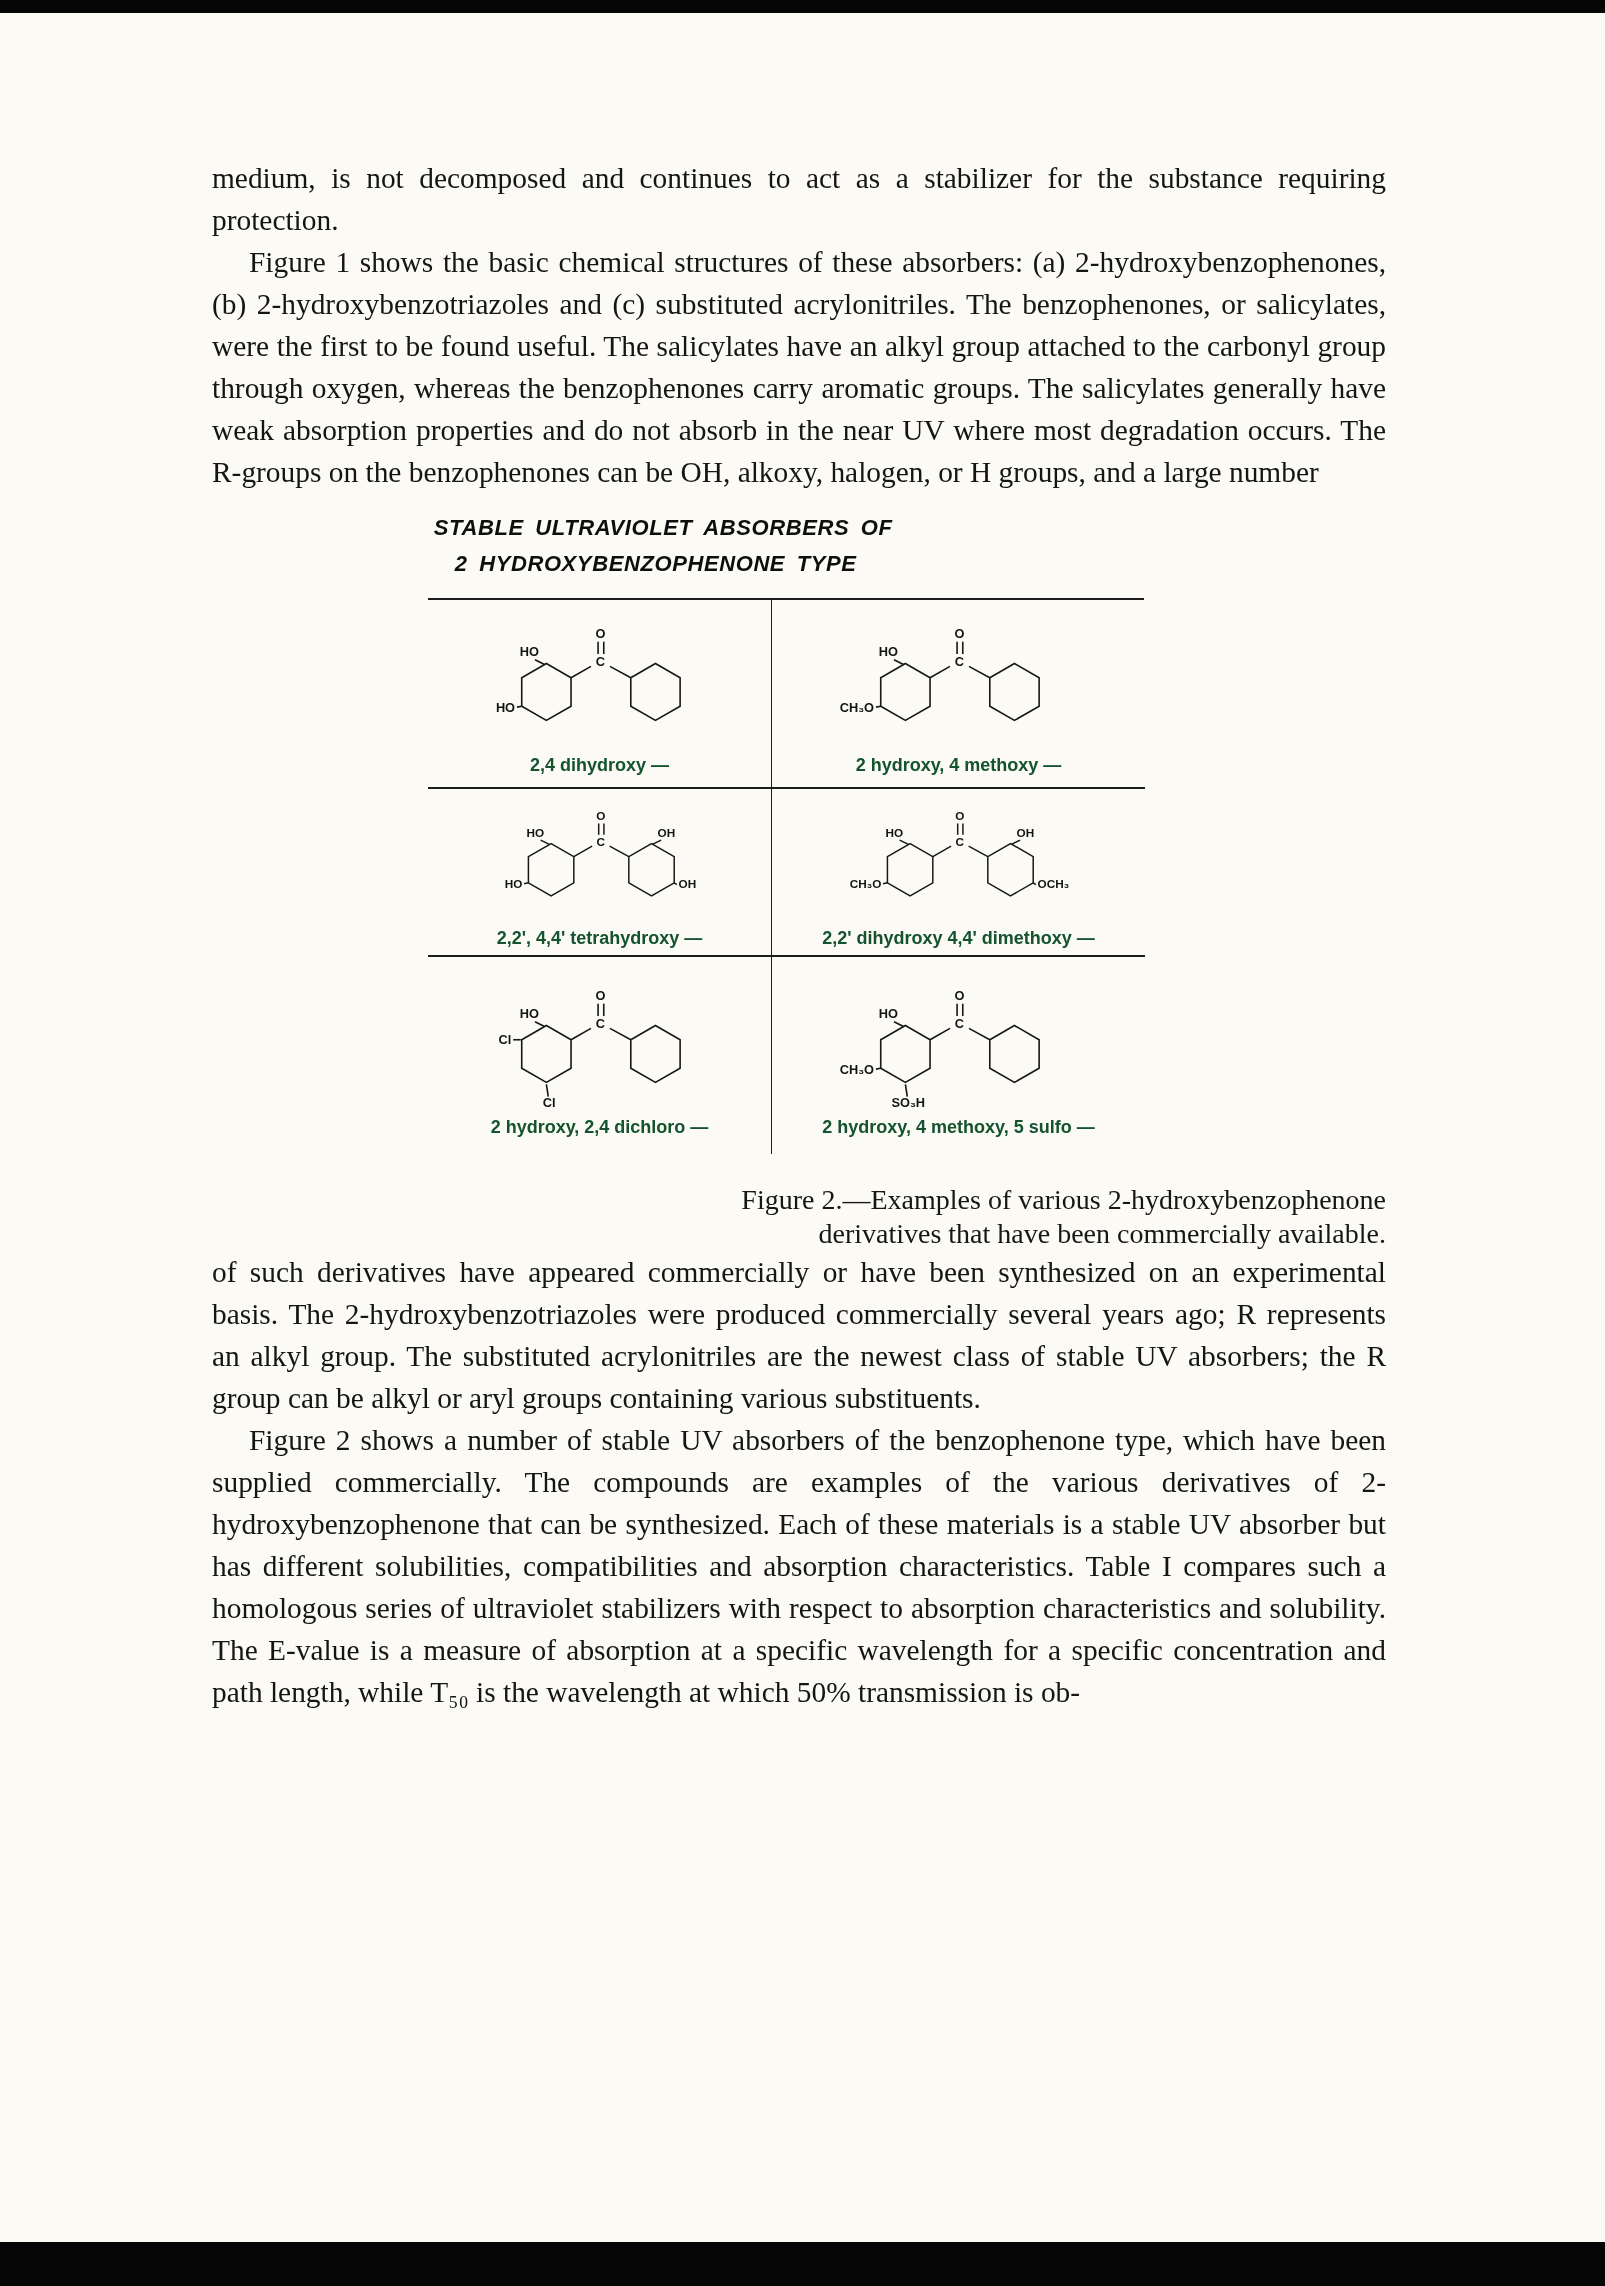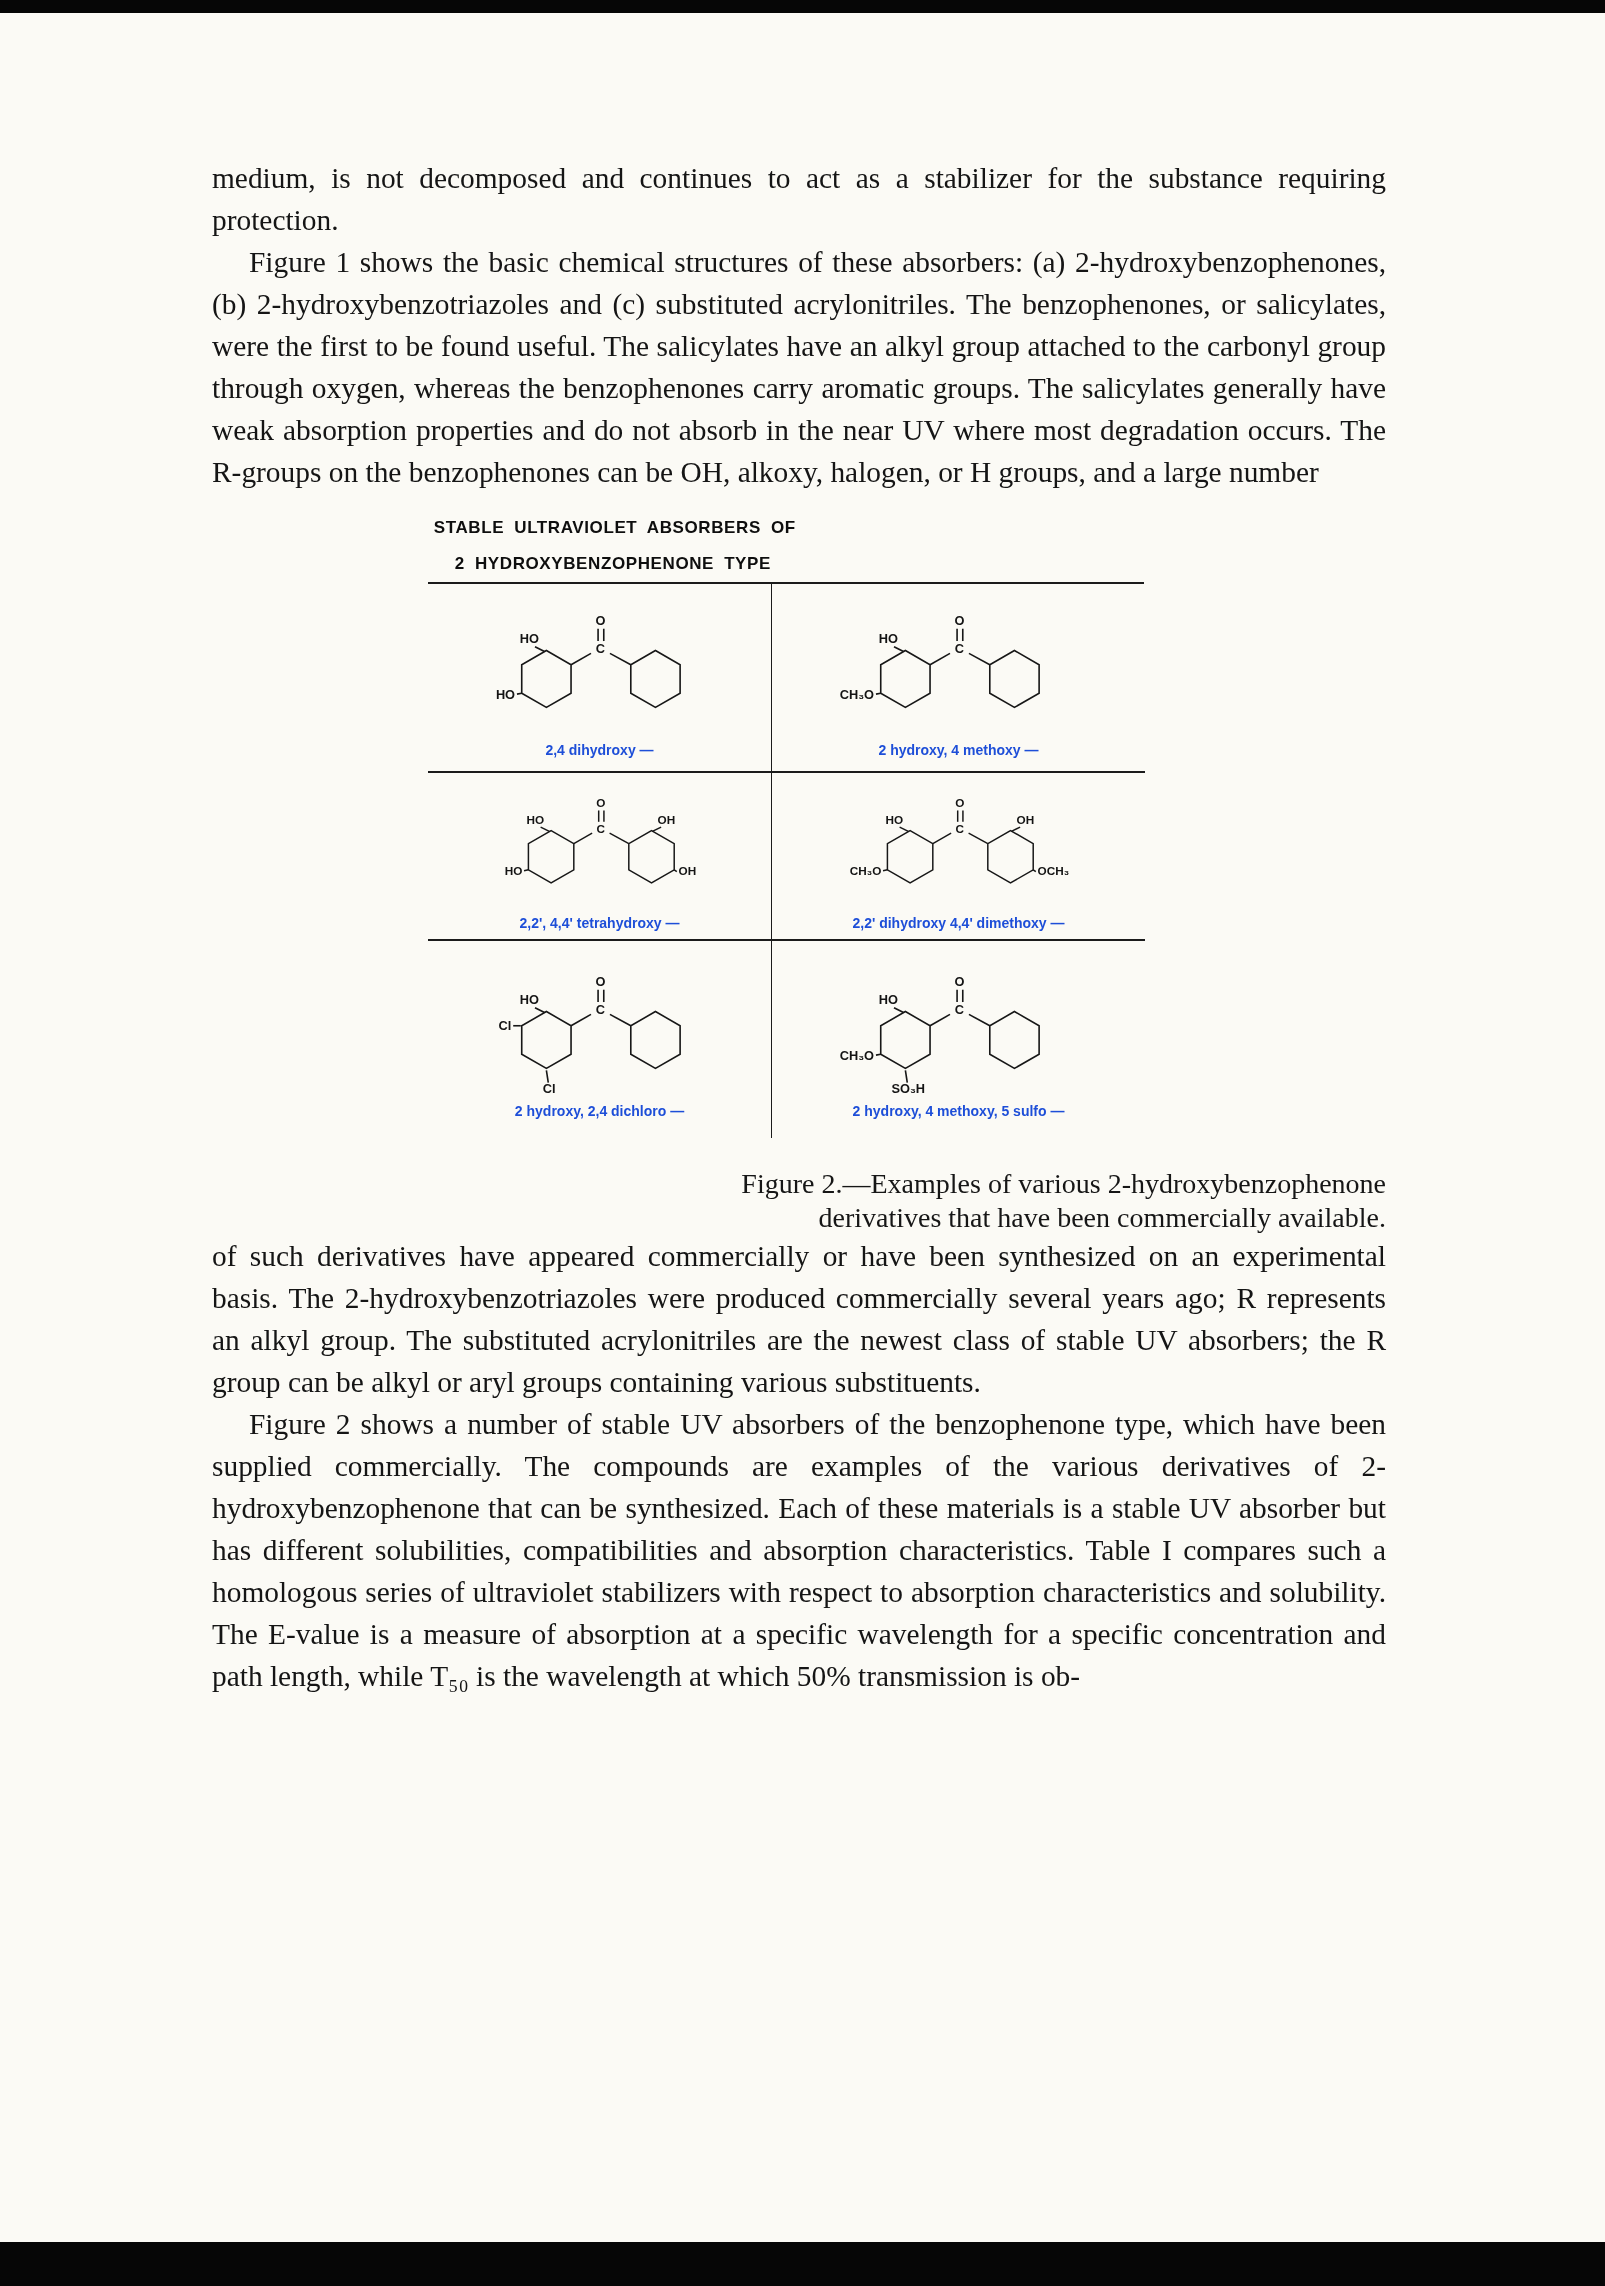"STABLE ULTRAVIOLET ABSORBERS OF" .fig-title { font-size: 17px -> 22px; font-style: none -> italic; margin-bottom: 0 -> 16px }
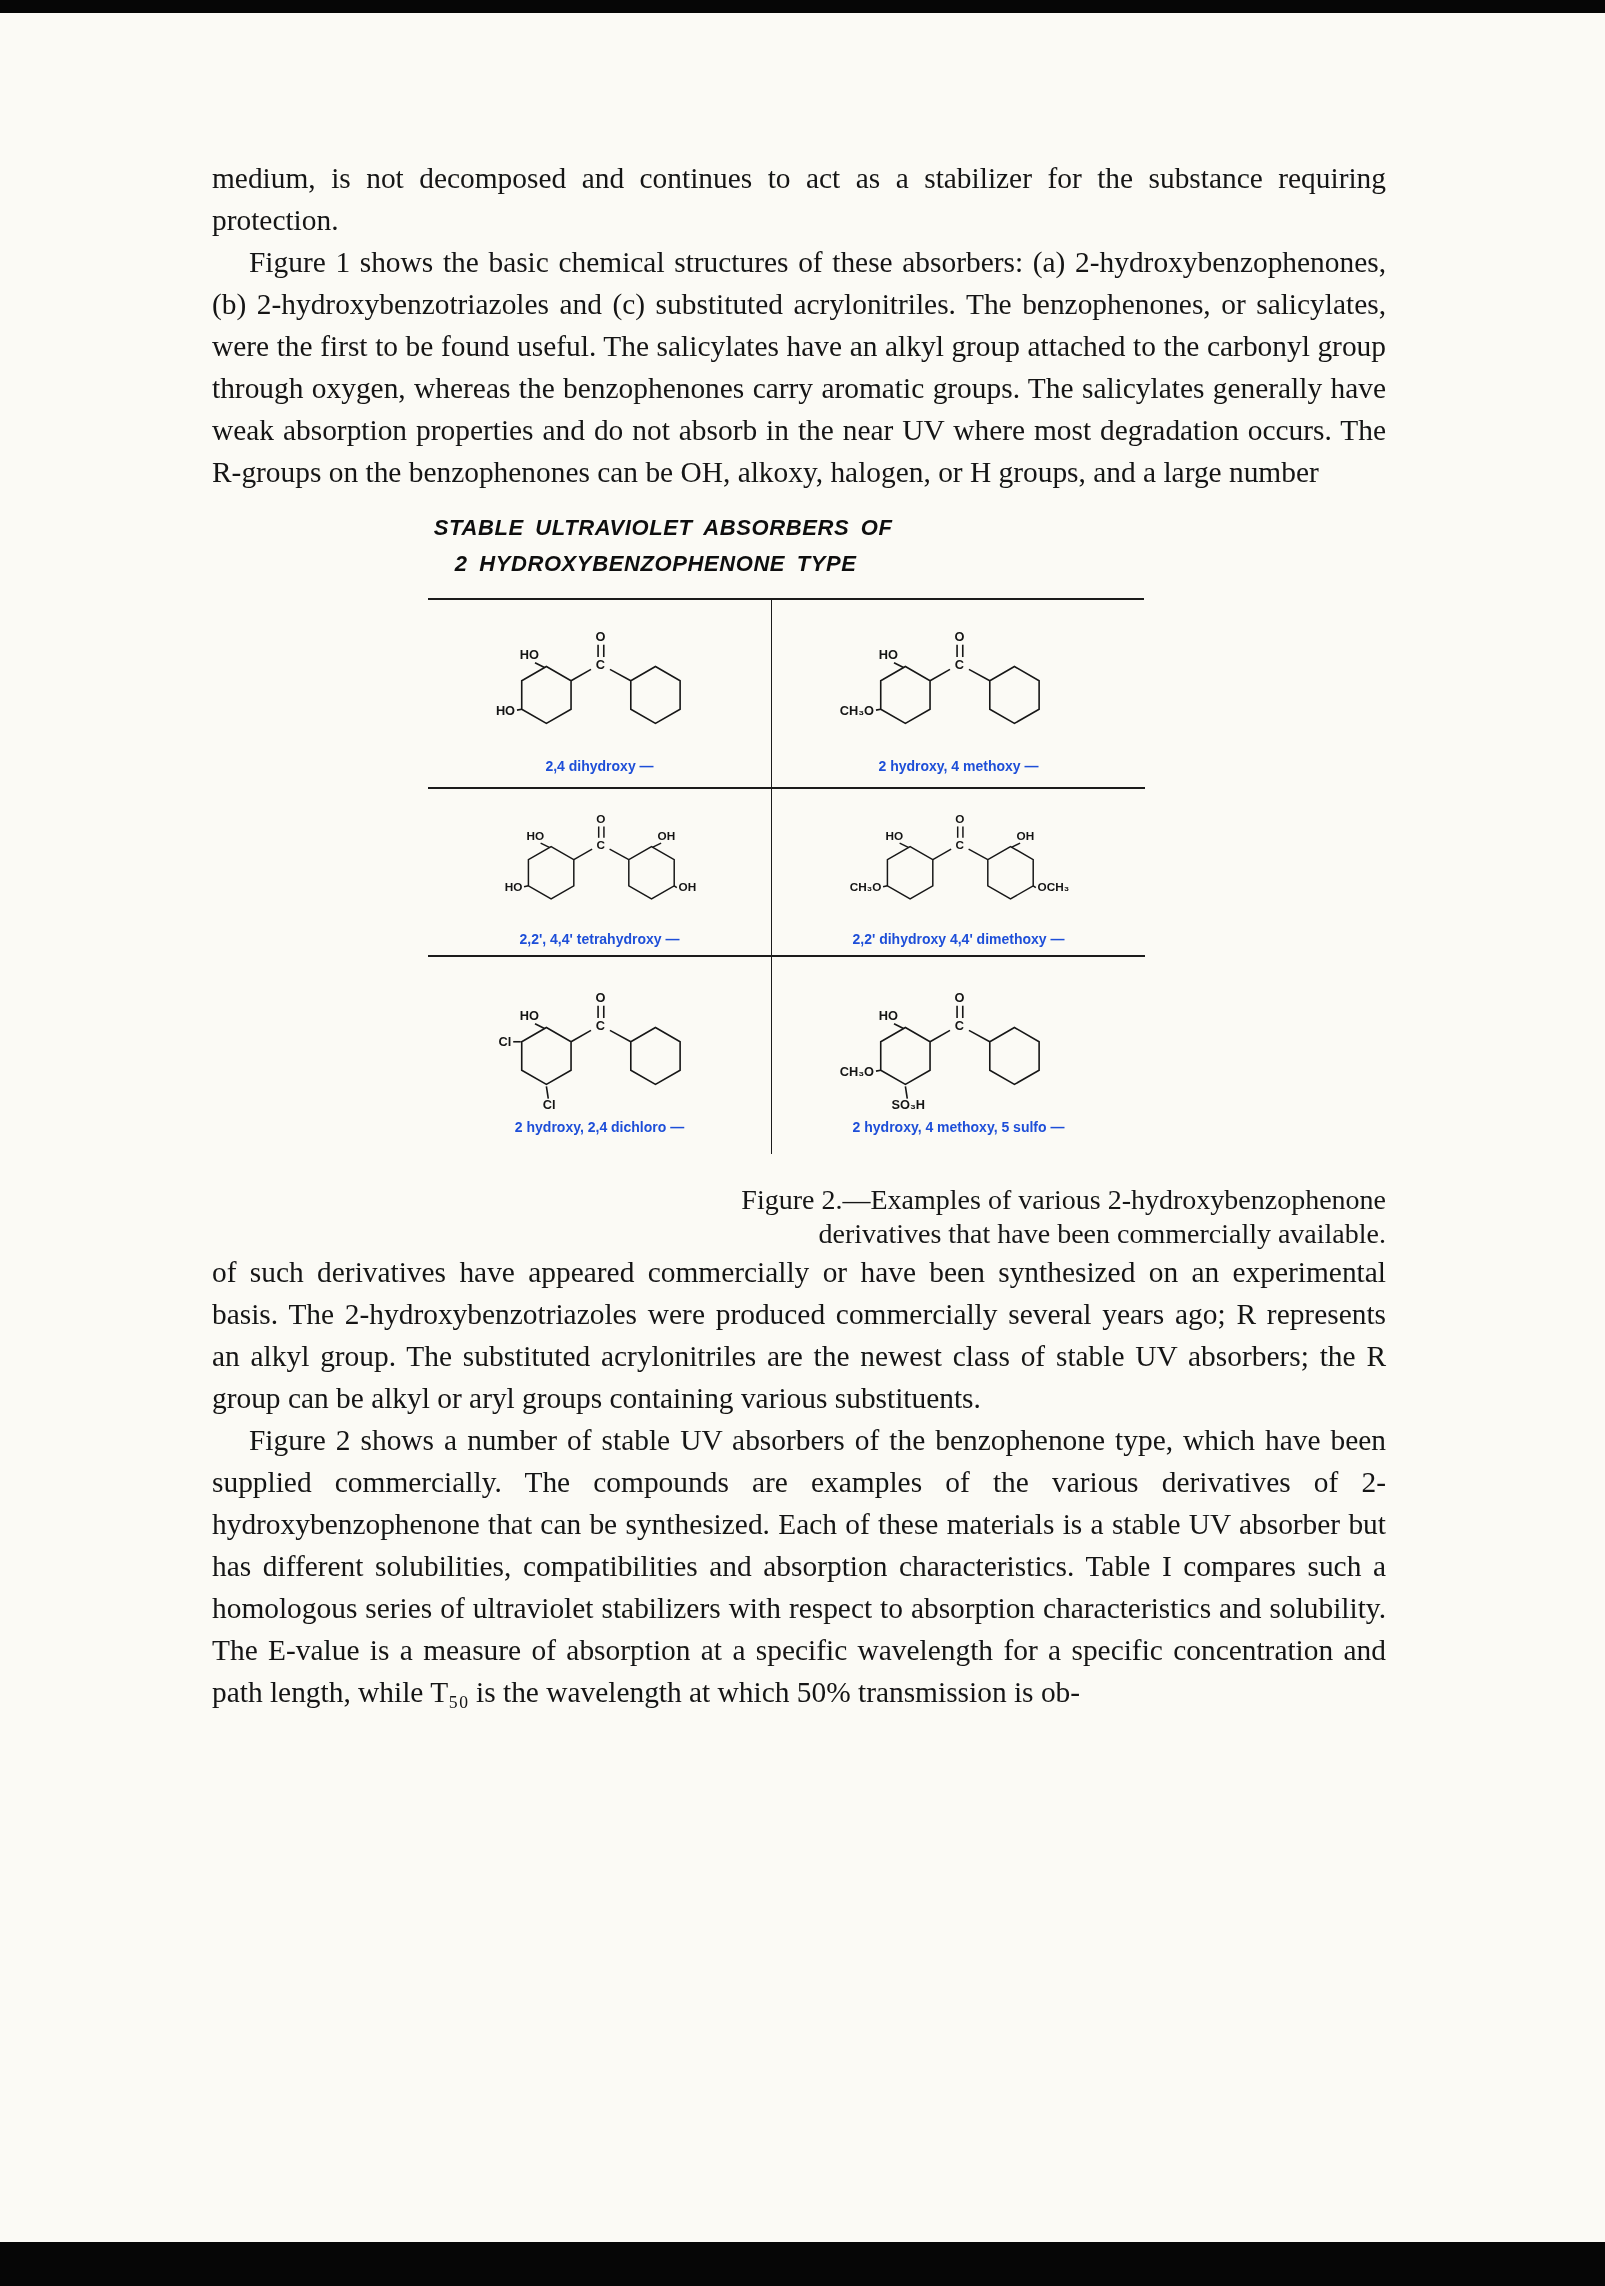"2,4 dihydroxy —" .struct-label { color: #1d4ed8 -> #14532d; font-size: 14px -> 18px }
